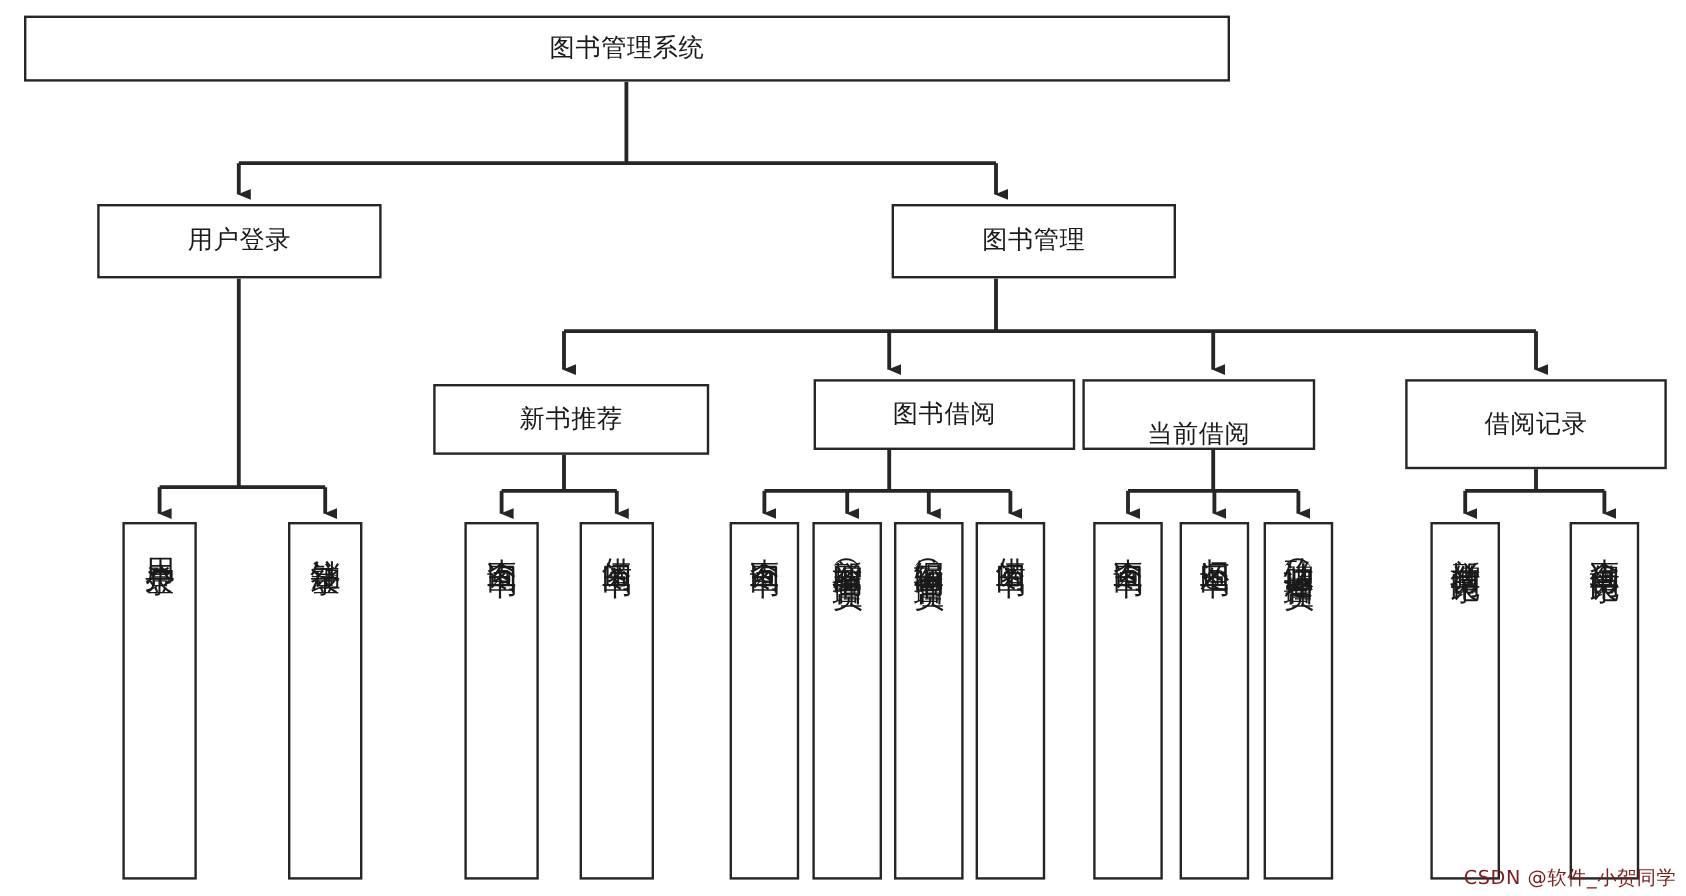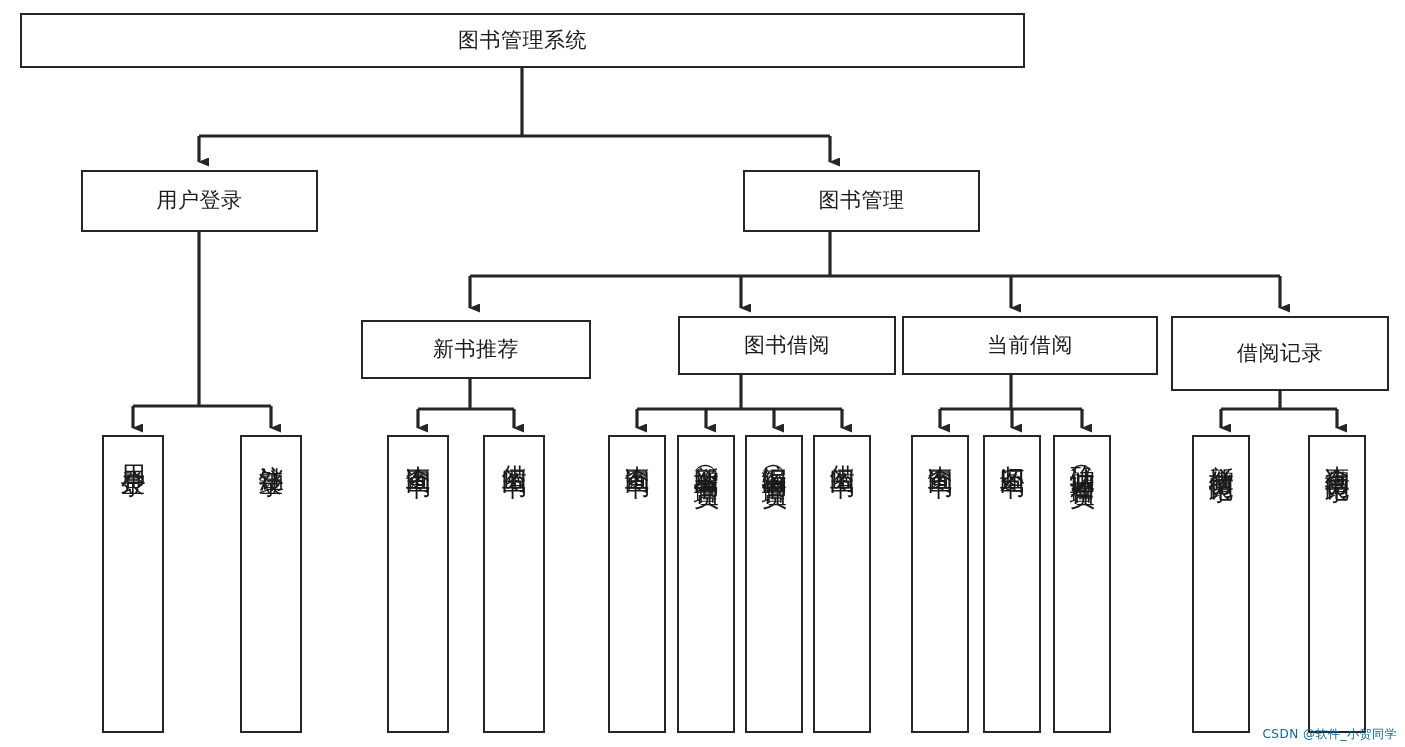"当前借阅" div.node-box { align-items: none -> flex-end; width: 256px -> 194px }
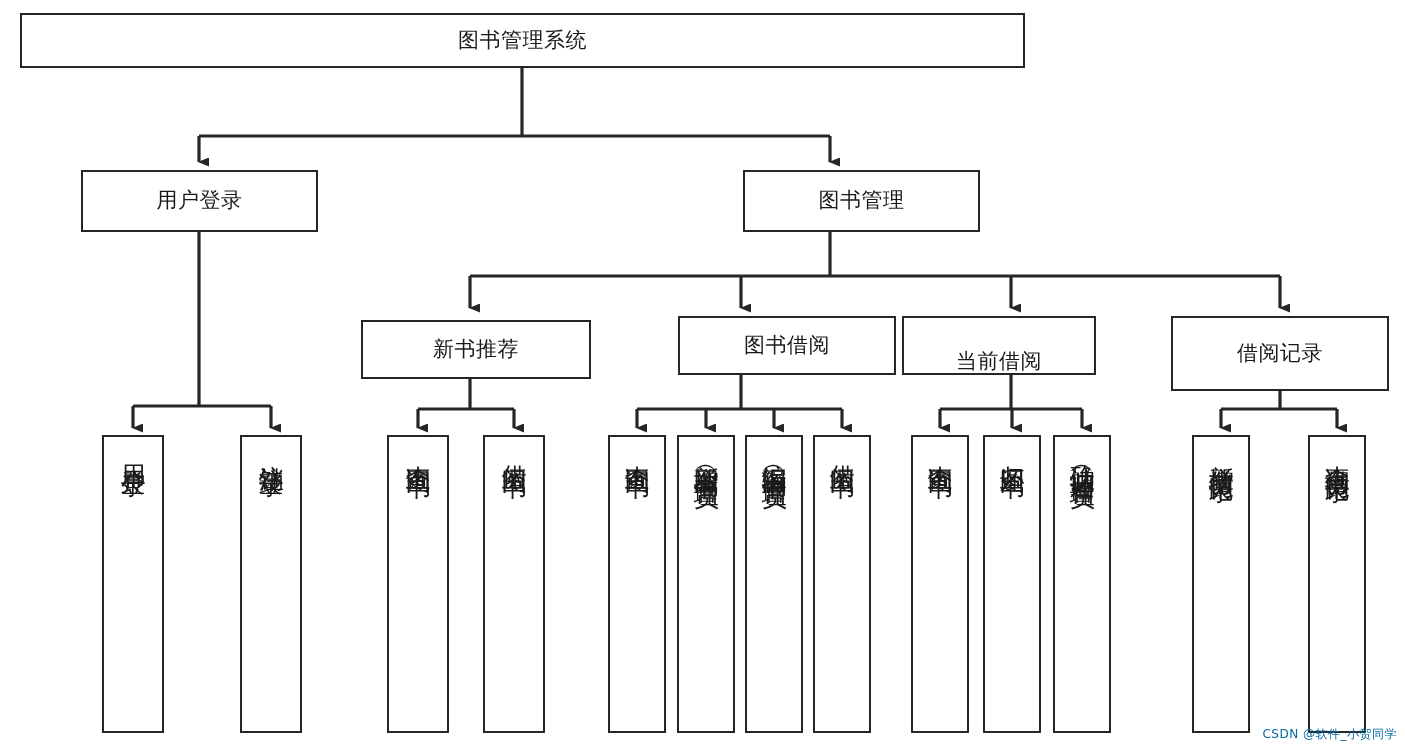"CSDN @软件_小贺同学" .watermark { color: #0369a1 -> #7f1d1d; font-size: 12px -> 16px }
